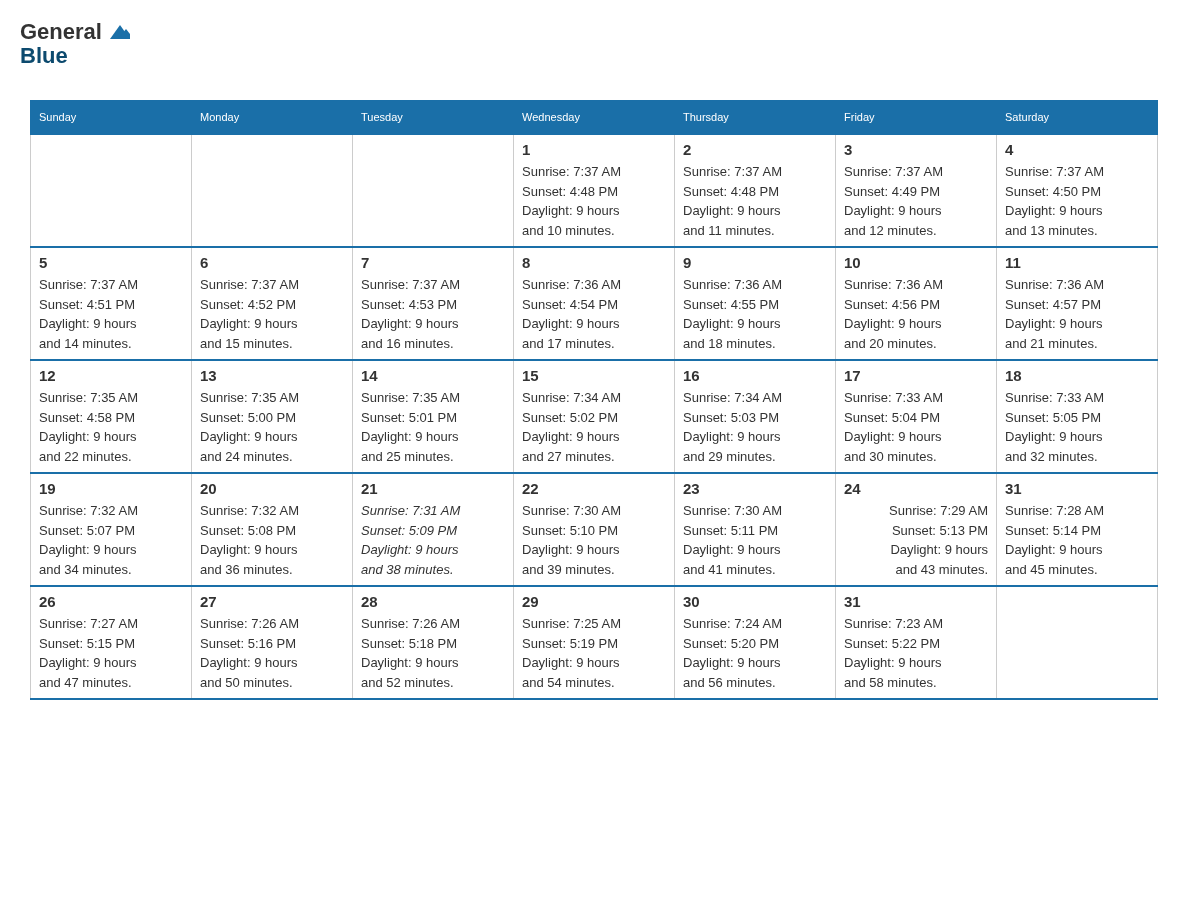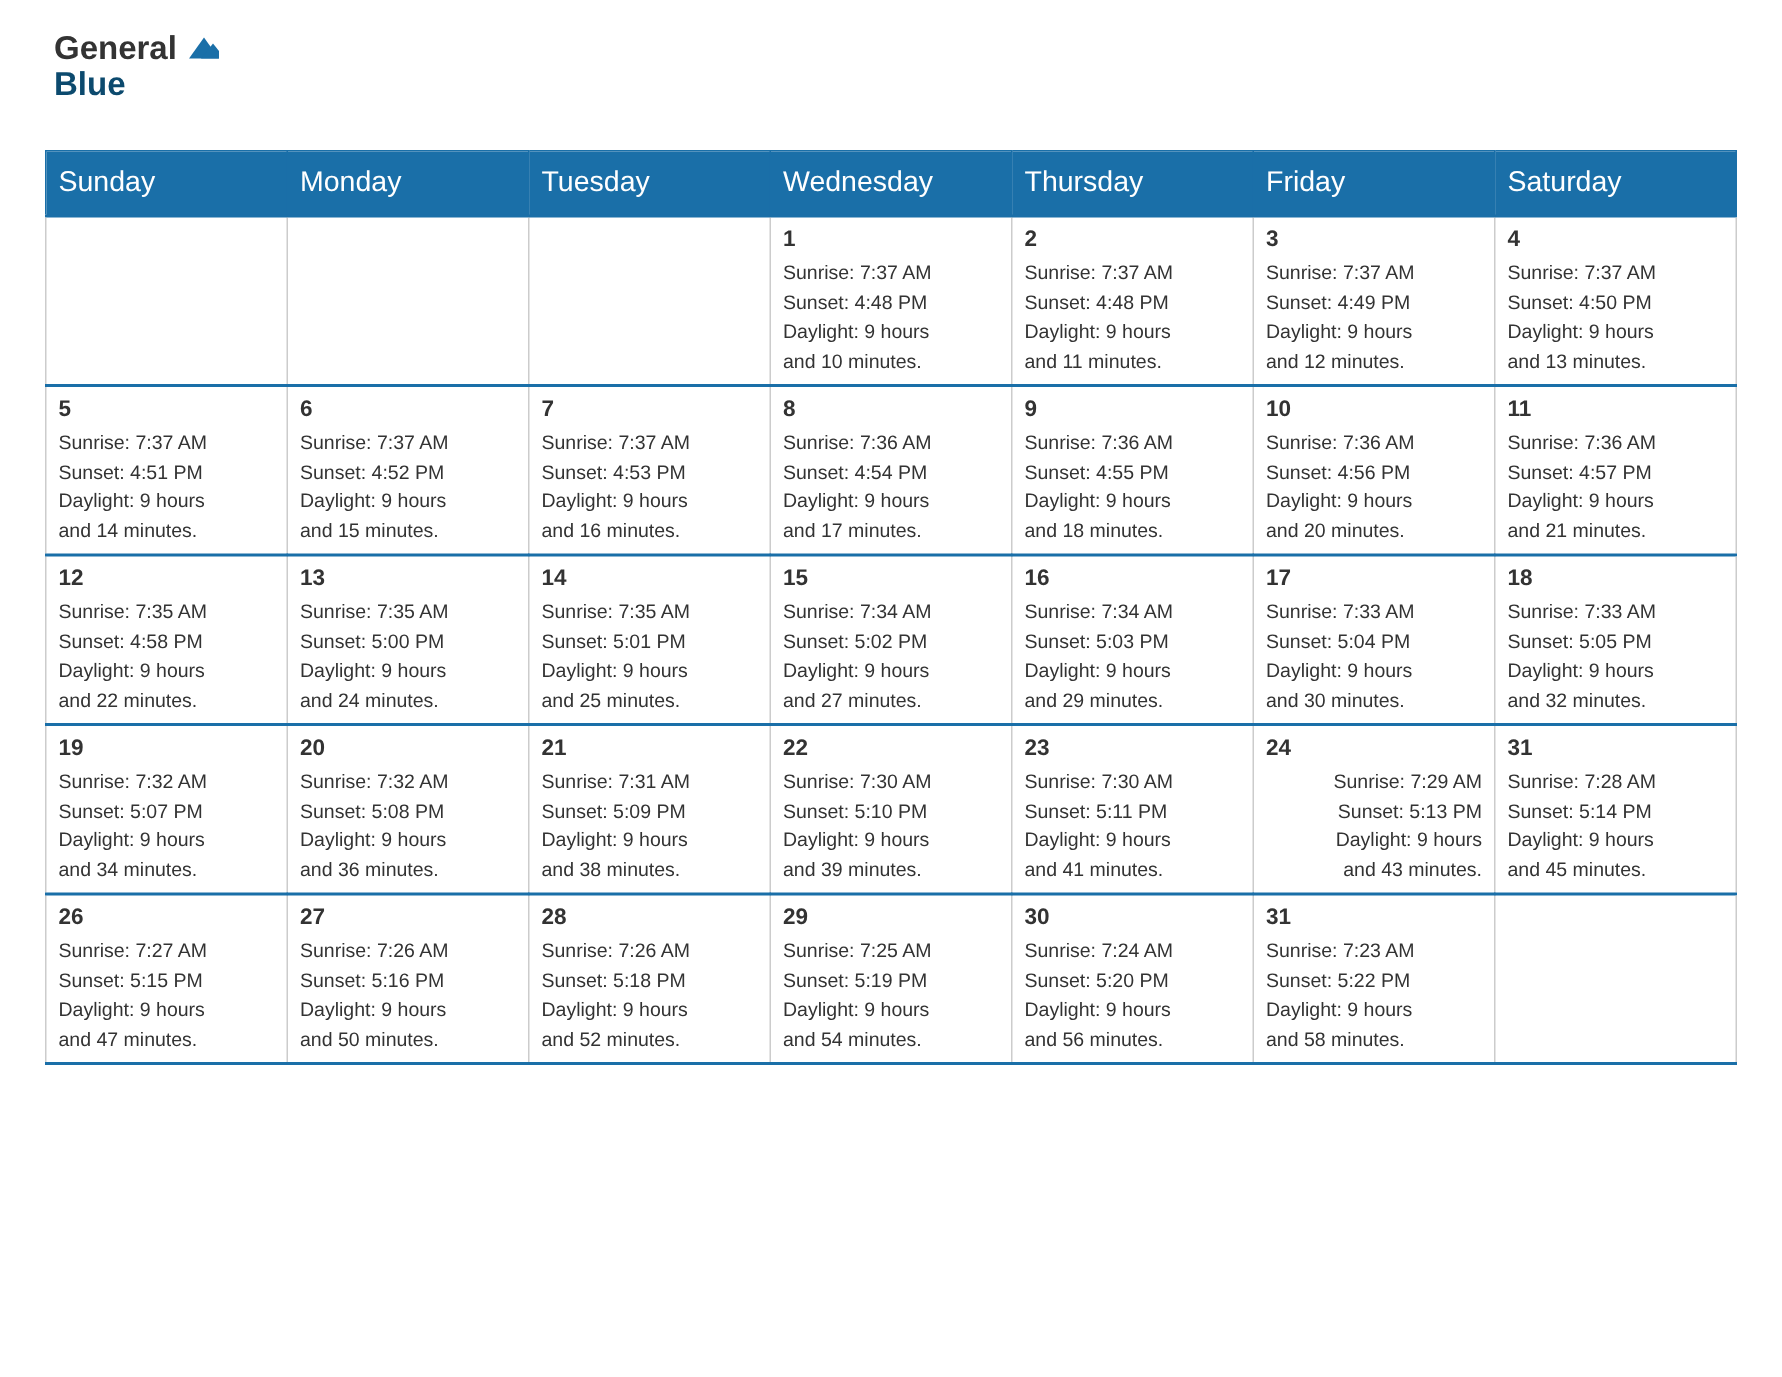"General" div { left: 36px -> 20px }
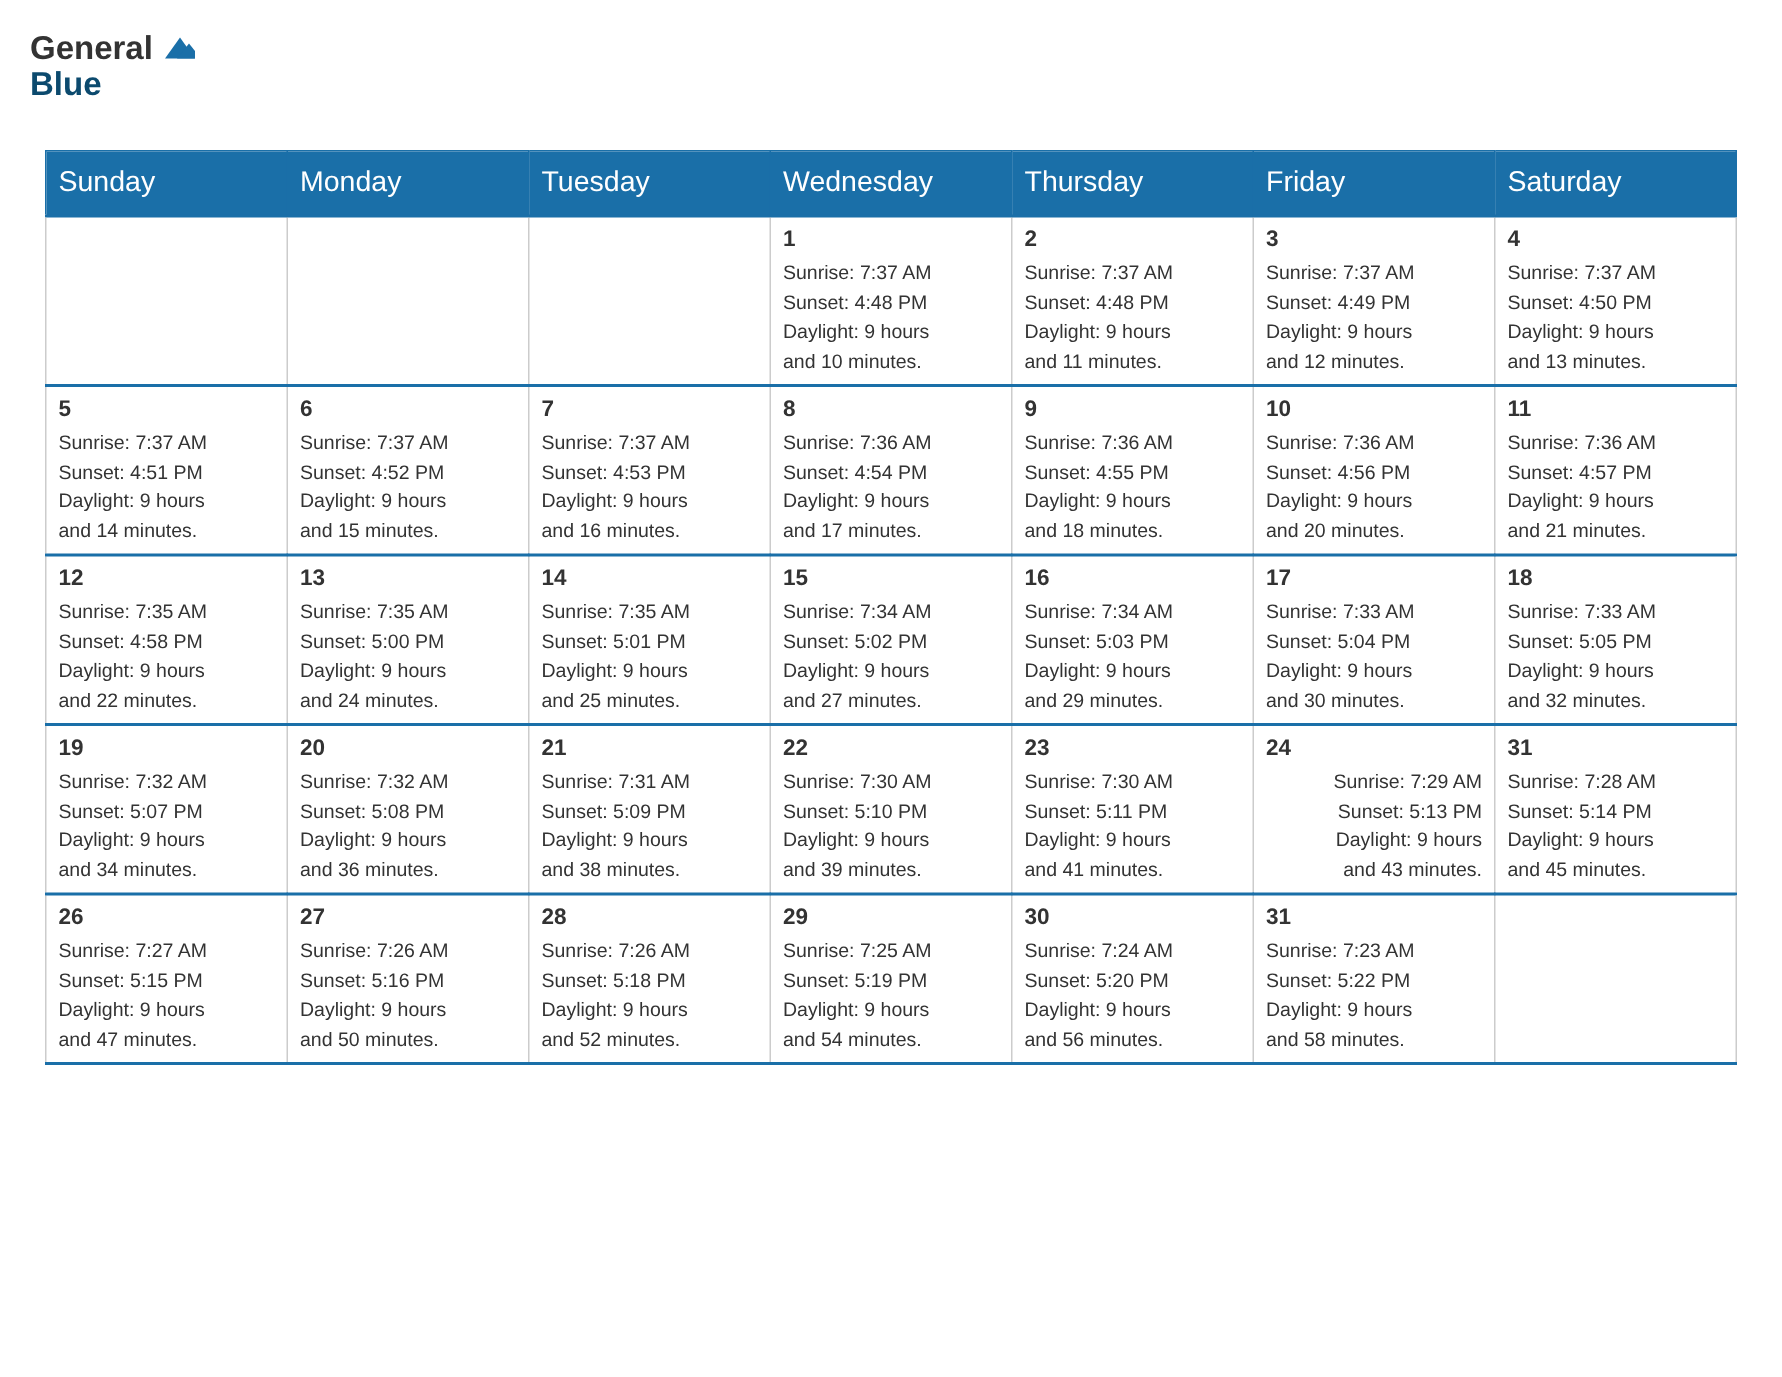"Sunday" .calendar th { font-size: 19px -> 11px }
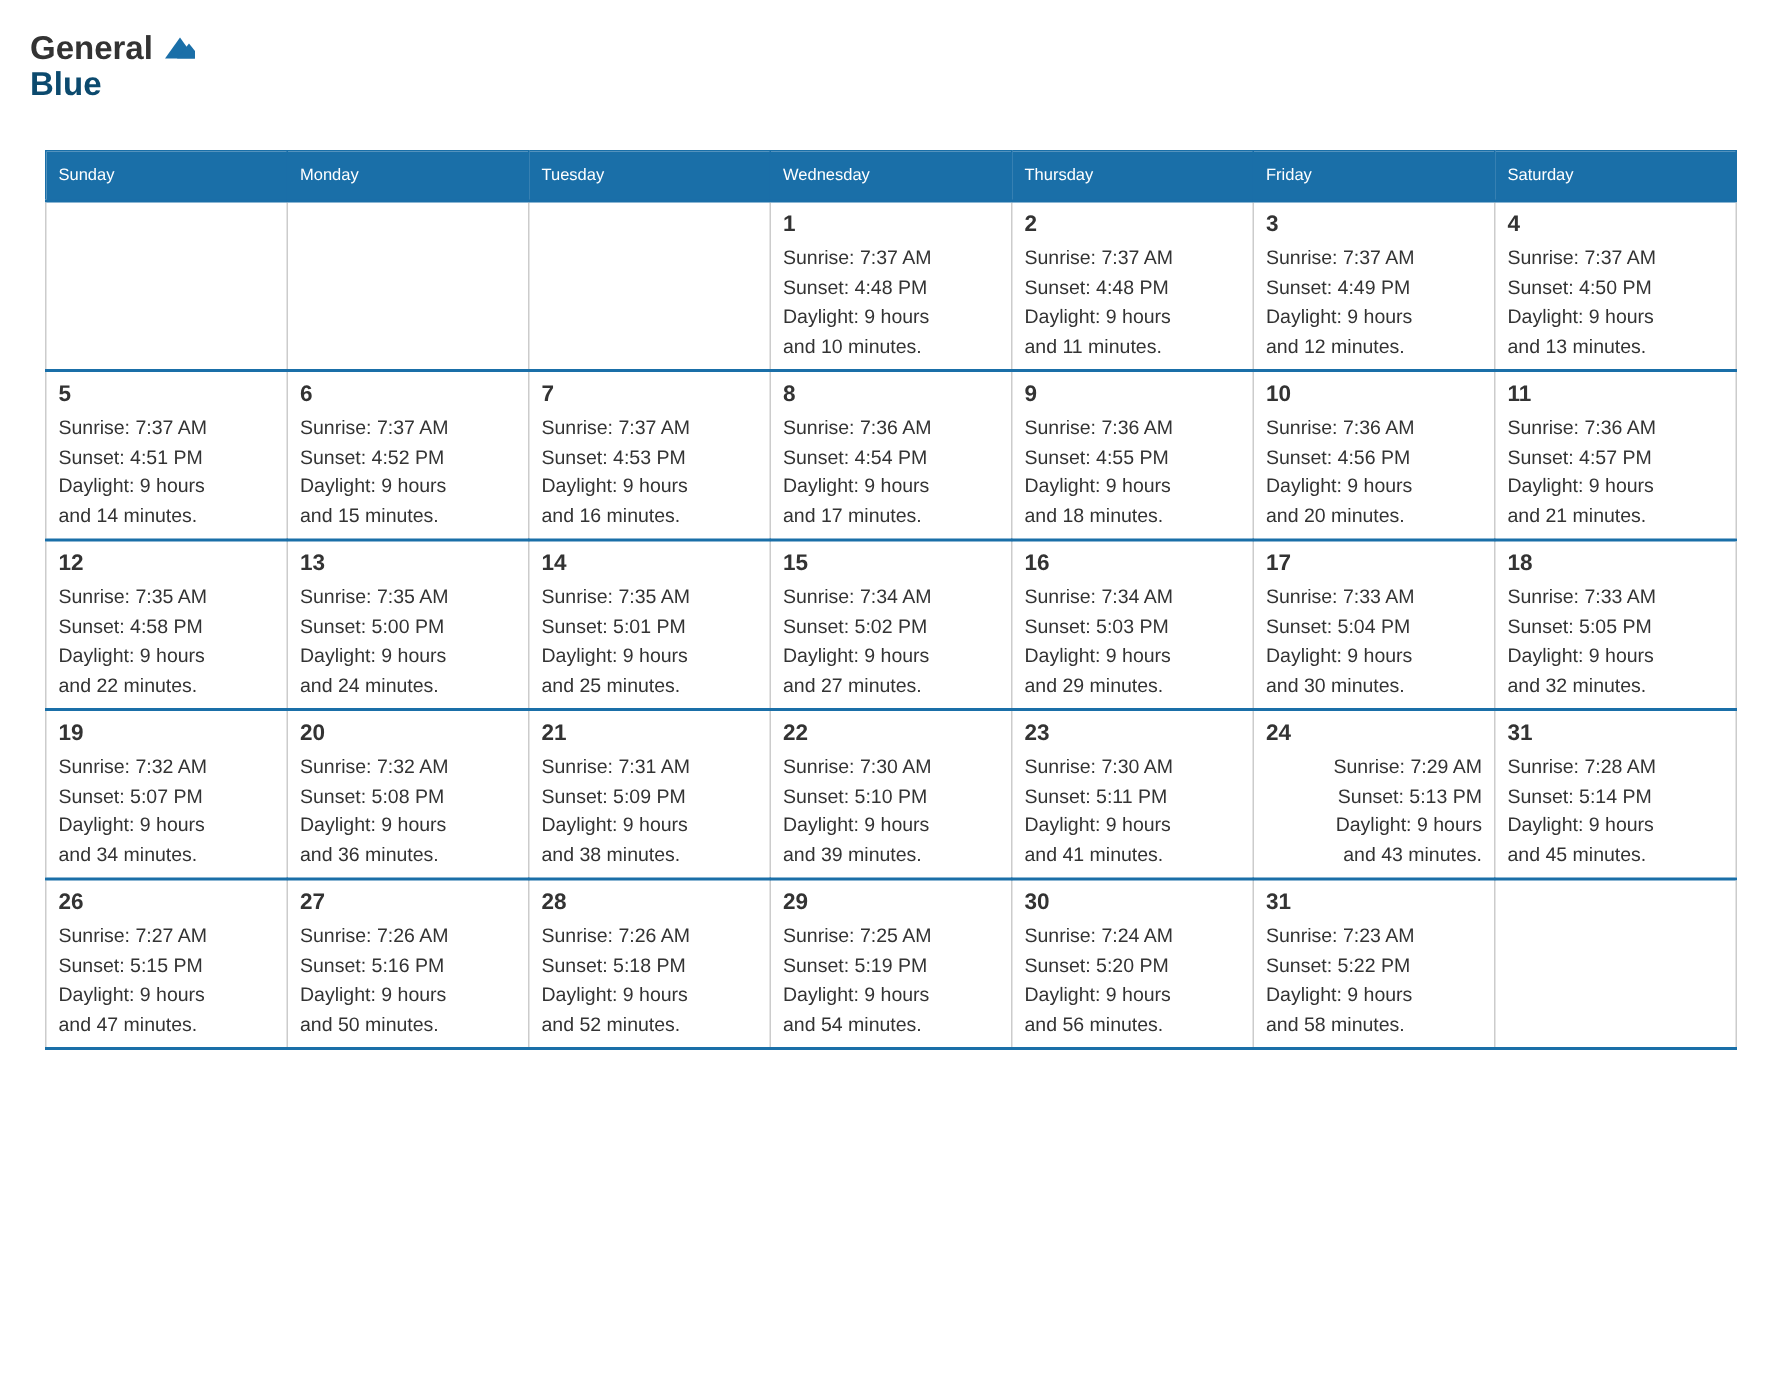"Sunrise: 7:31 AM" div.day-info { font-style: none -> italic }
